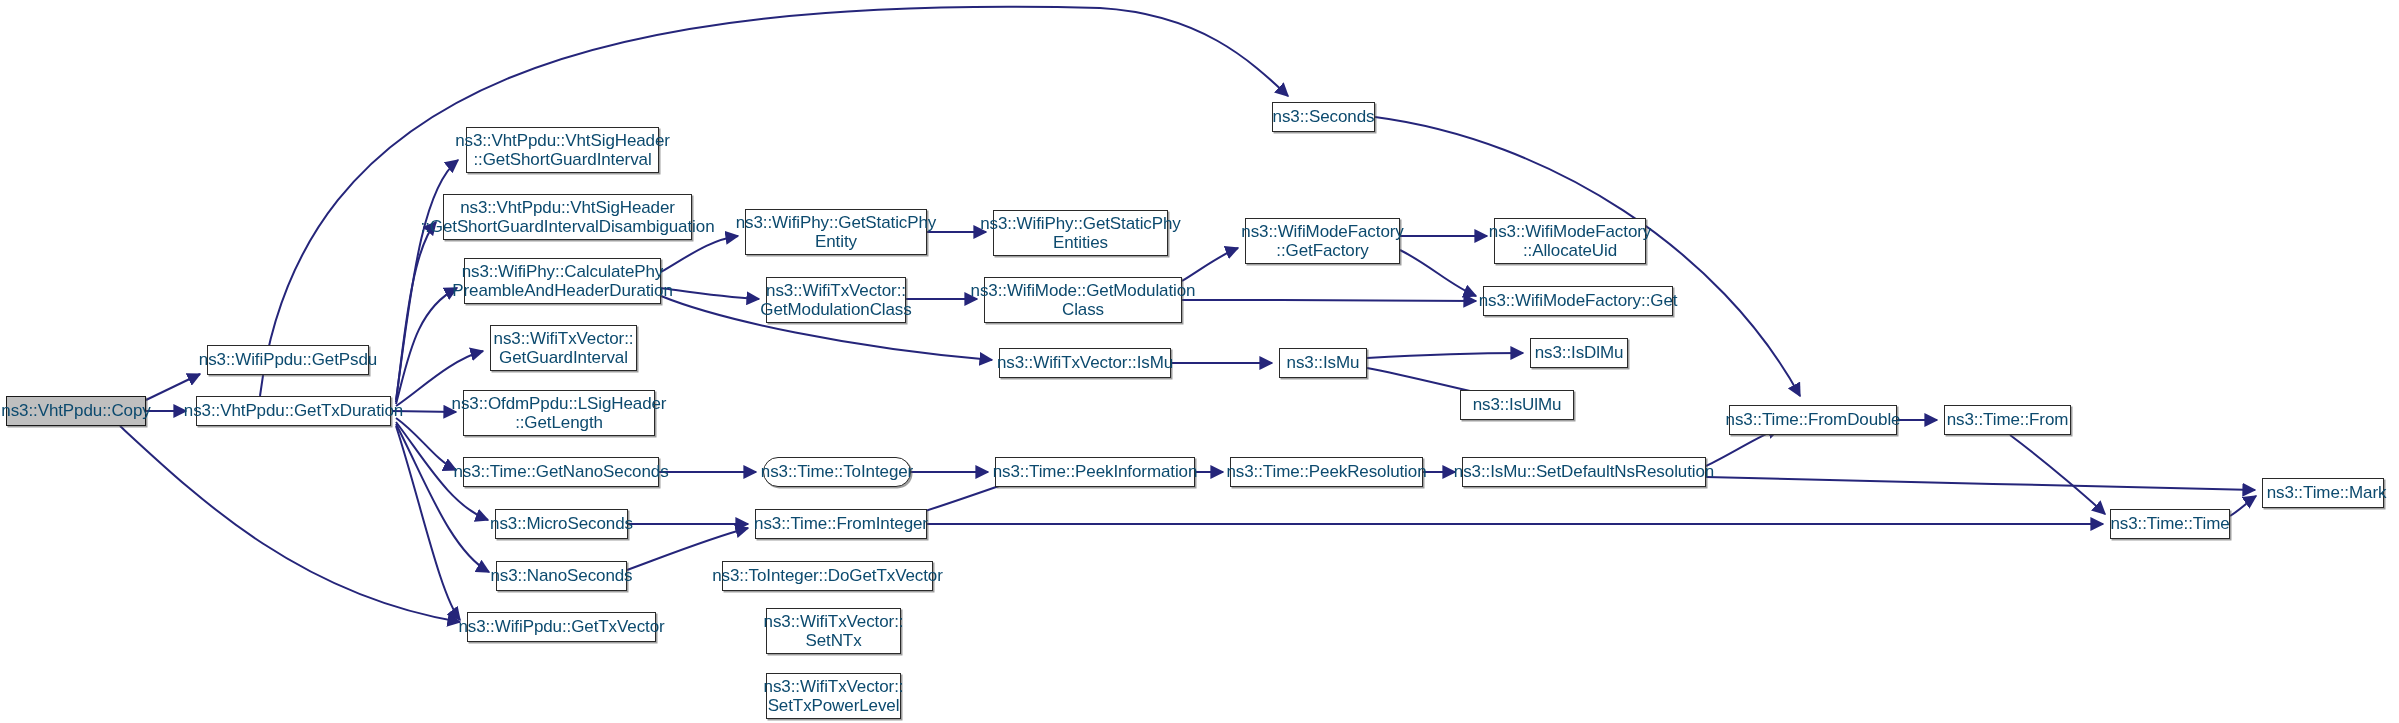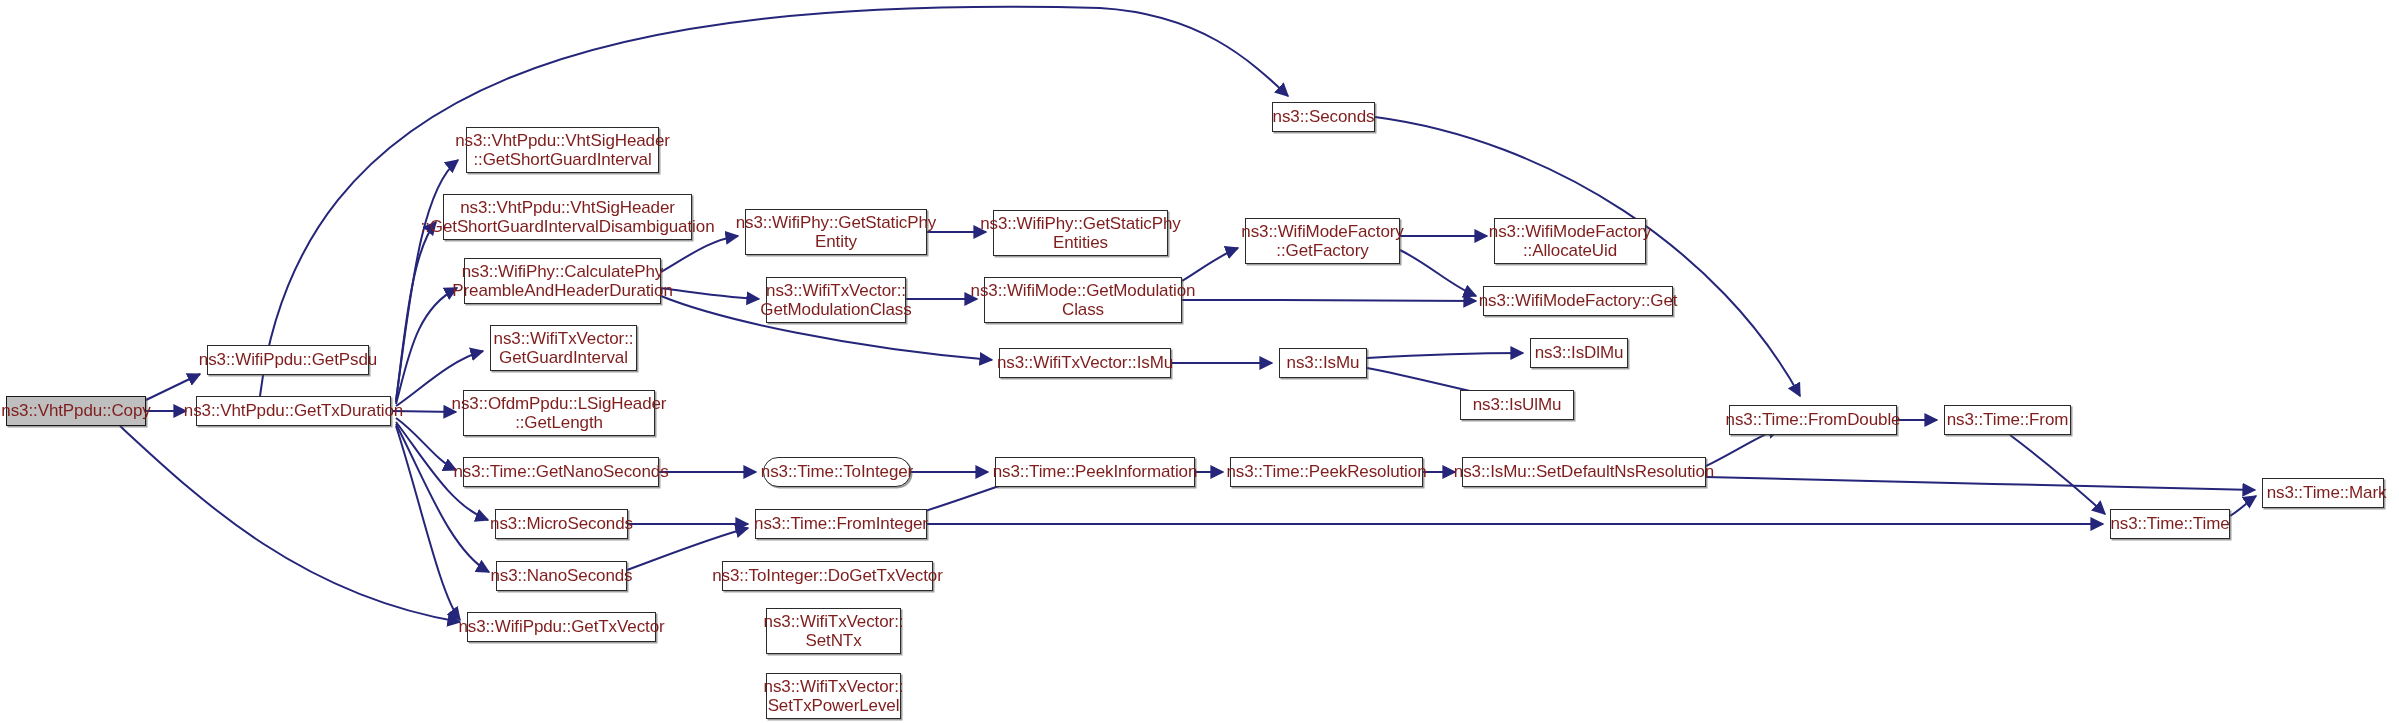"ns3::Seconds" .node { color: #7f1d1d -> #0c4a6e }
